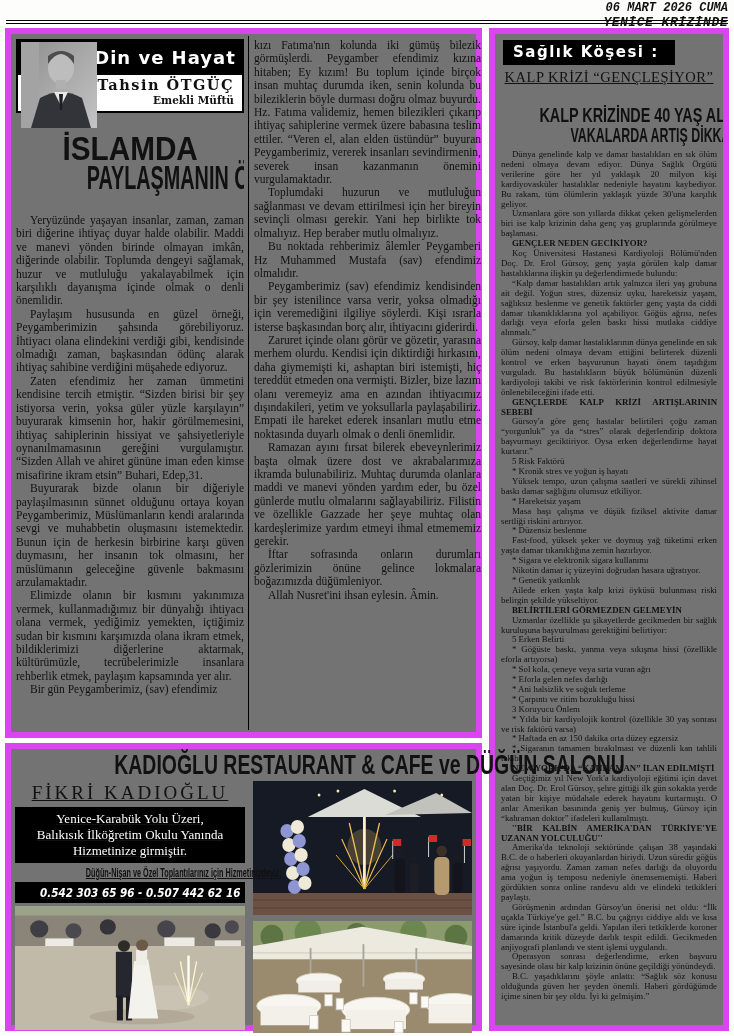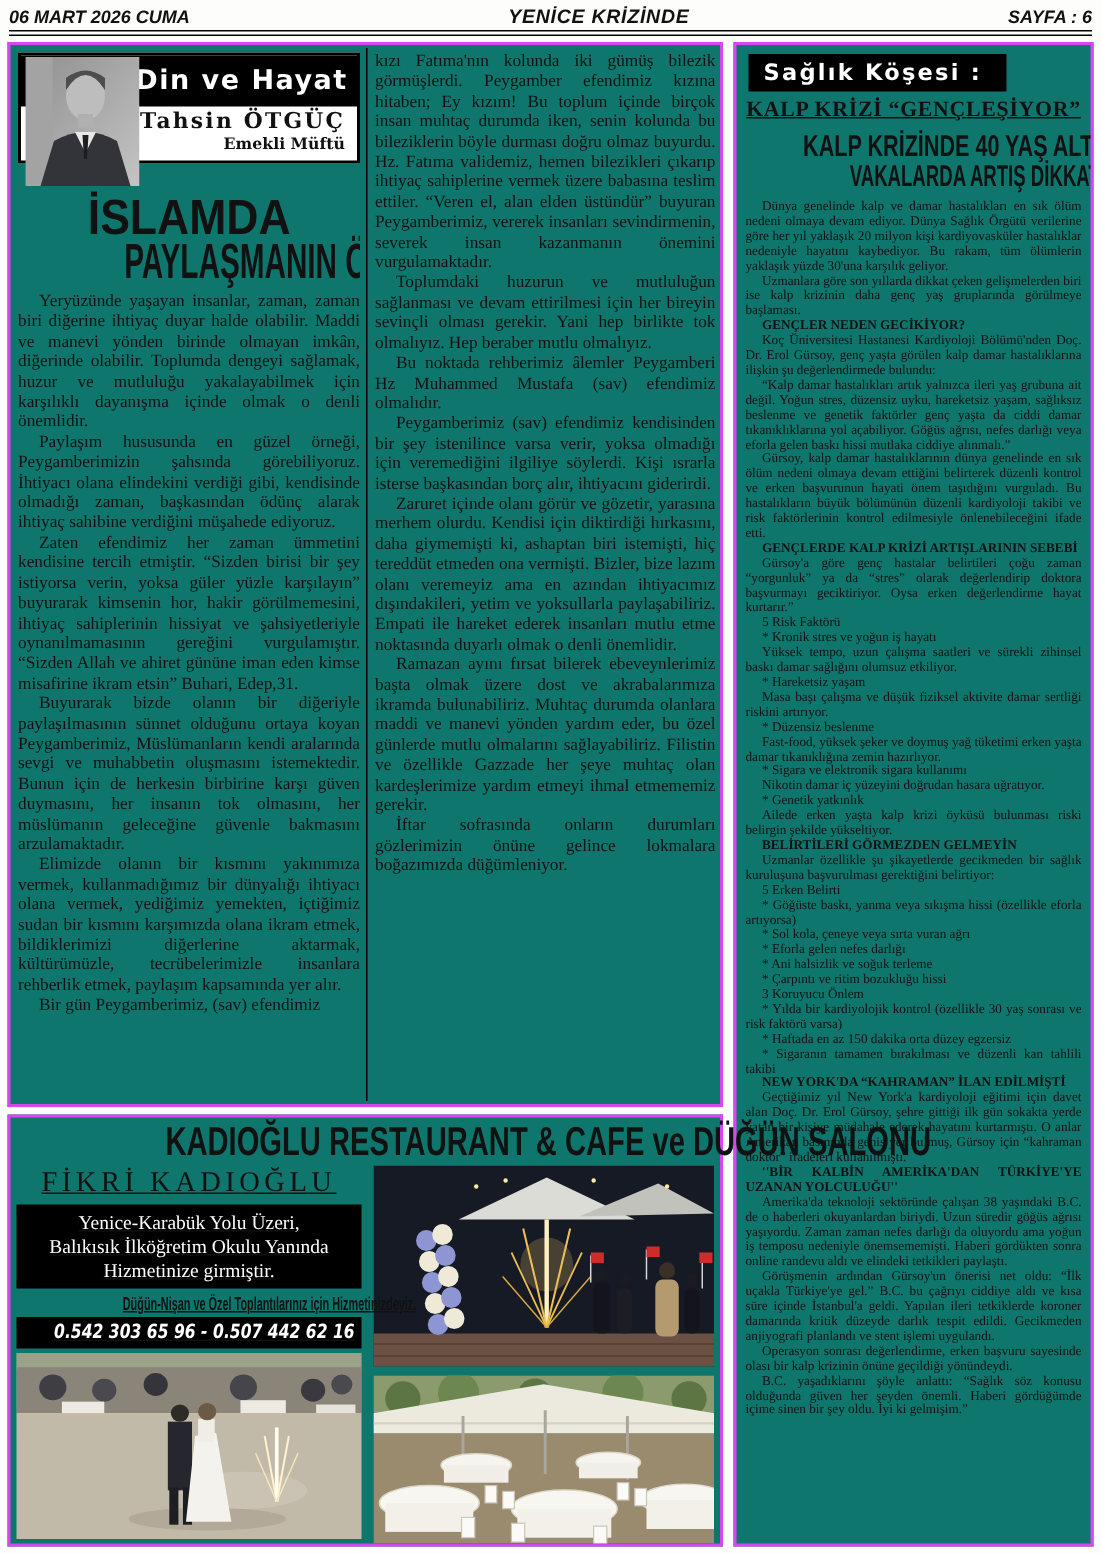"06 MART 2026 CUMA" .page-header { align-items: center -> flex-end; flex-direction: none -> column; font-family: Liberation Sans, sans-serif -> Liberation Mono, monospace }
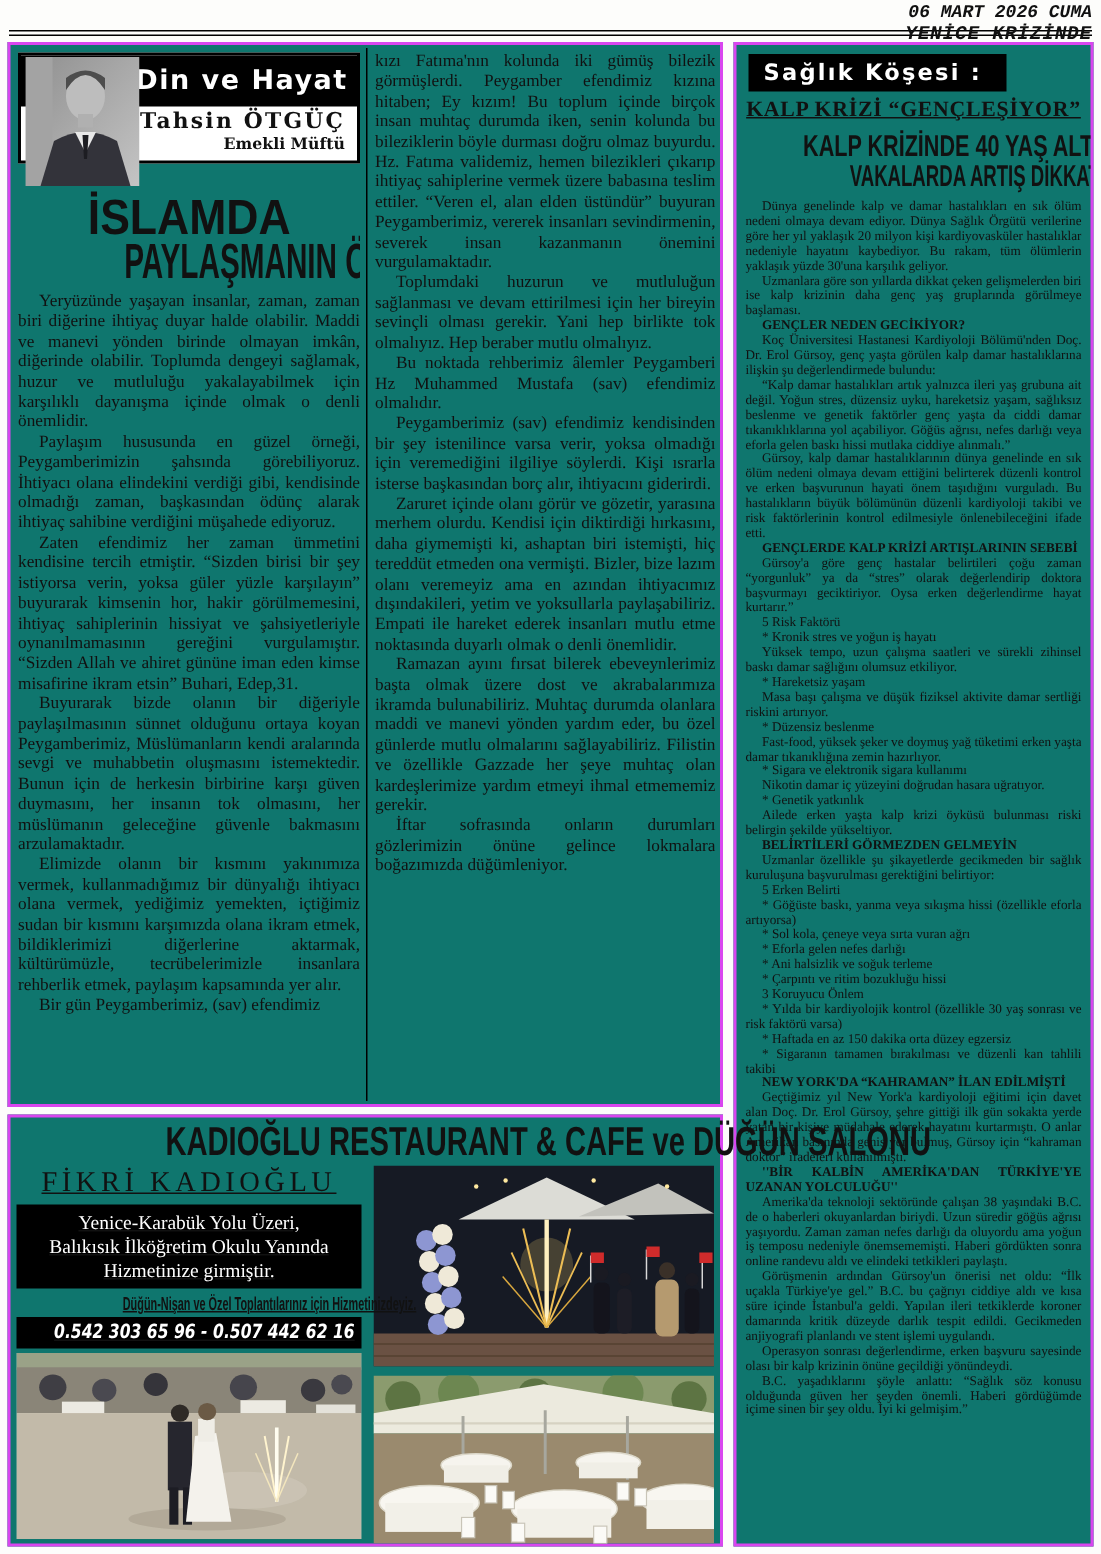"Din ve Hayat" .box { background: #0f766e -> #737373; border: 2px solid #d946ef -> 6px solid #d946ef }
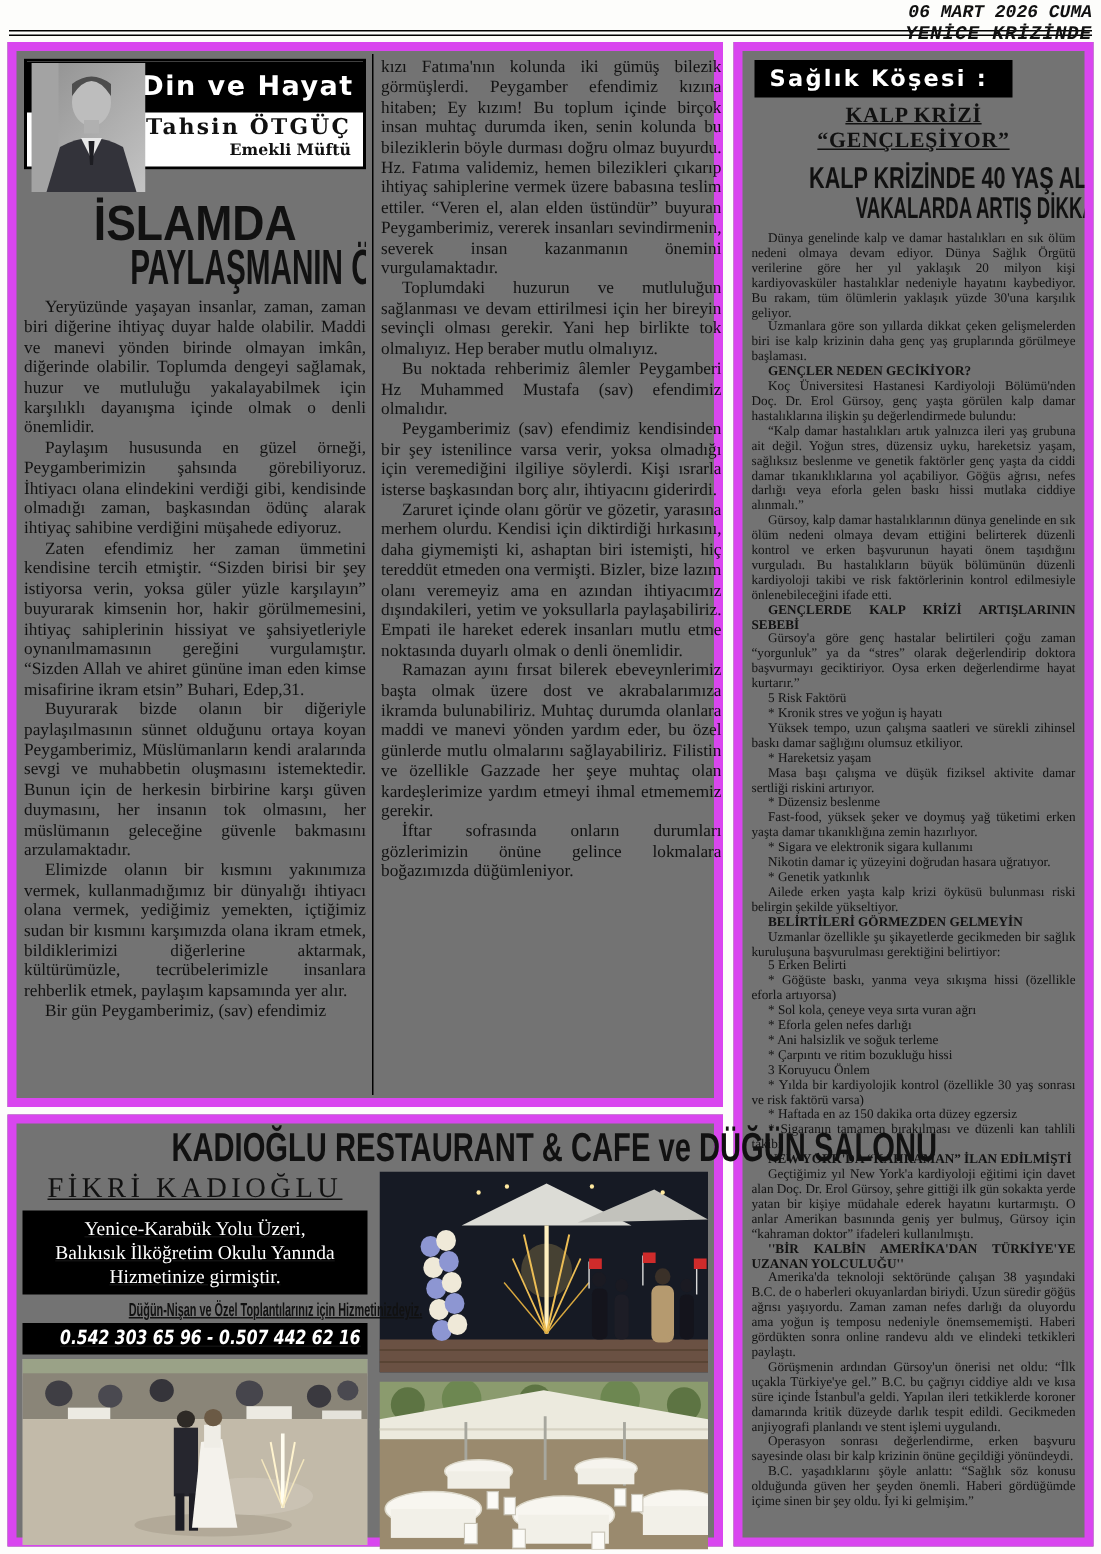"KALP KRİZİ “GENÇLEŞİYOR”" .h-sub { font-weight: bold -> normal; margin: 2px 0 6px -> 2px 0 19px }
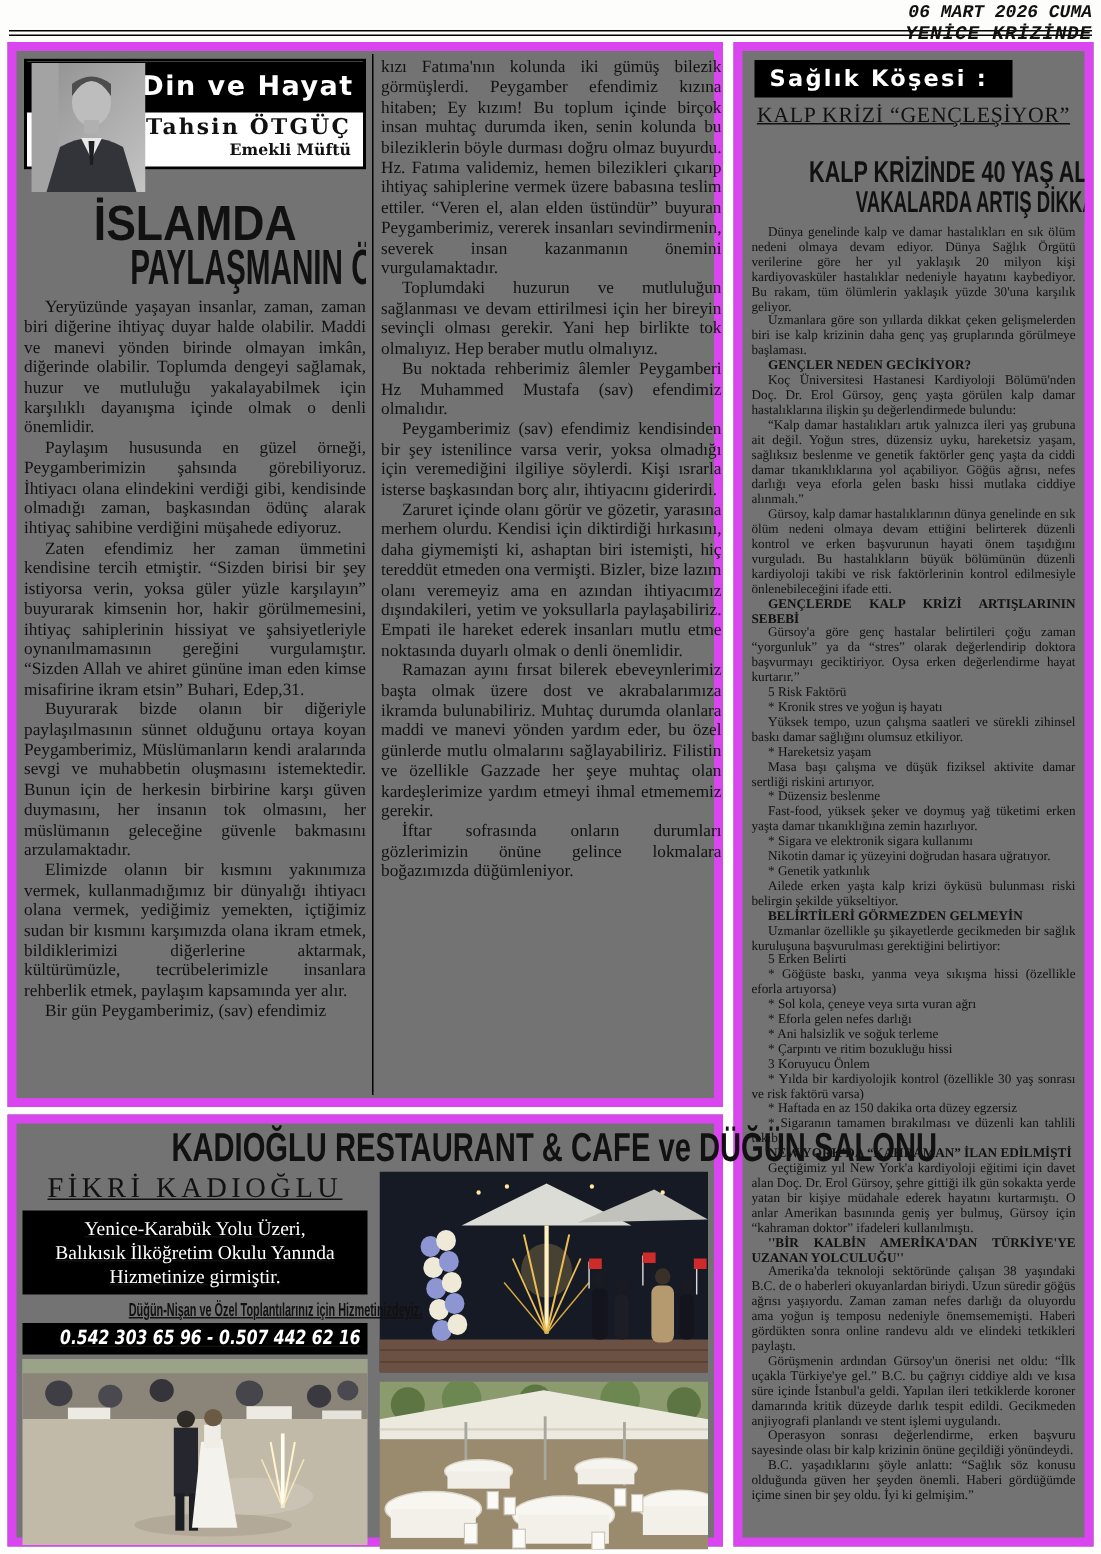"İSLAMDA" .headline { margin: 2px 0 6px -> 2px 0 21px }
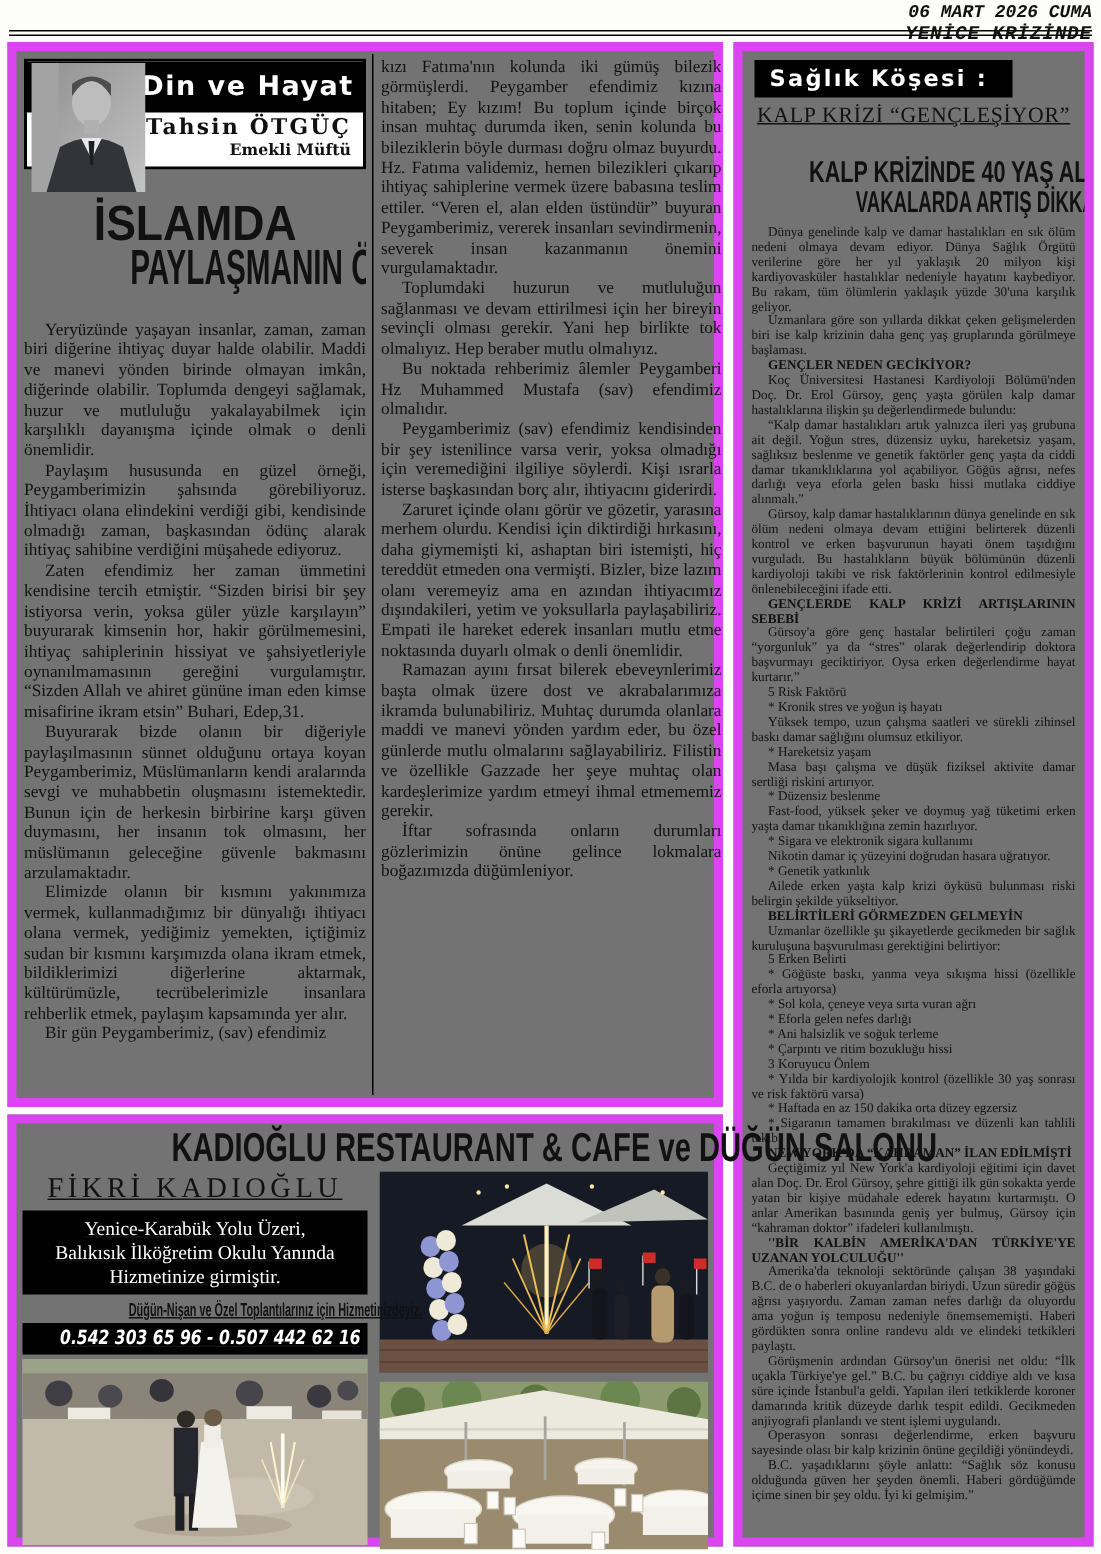"Allah Nusret'ini ihsan eylesin. Âmin." p.apara { html: none -> <p>Allah Nusret'ini ihsan eylesin. Âmin.</p> }
